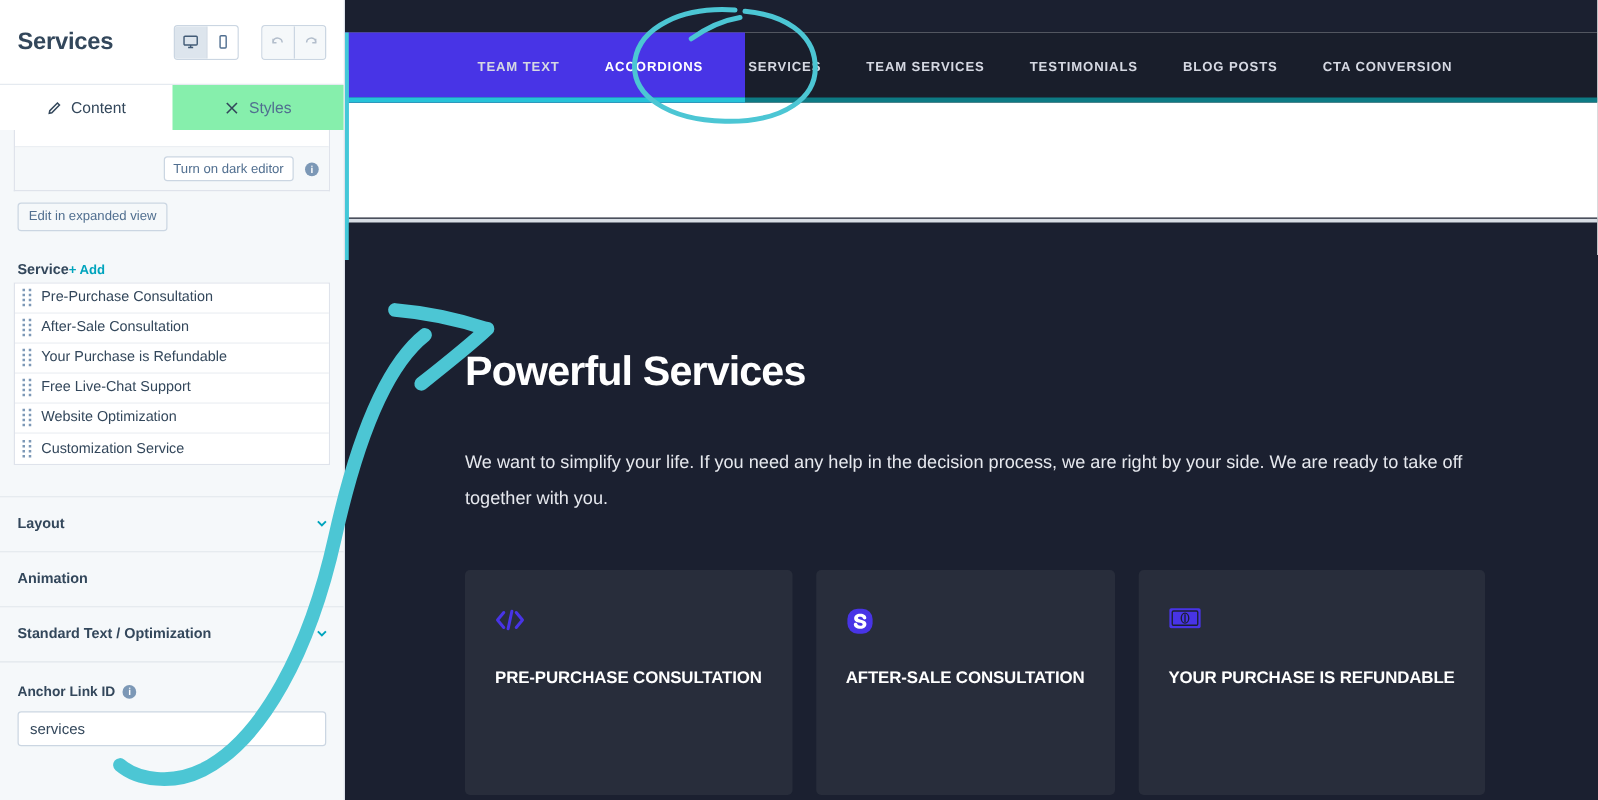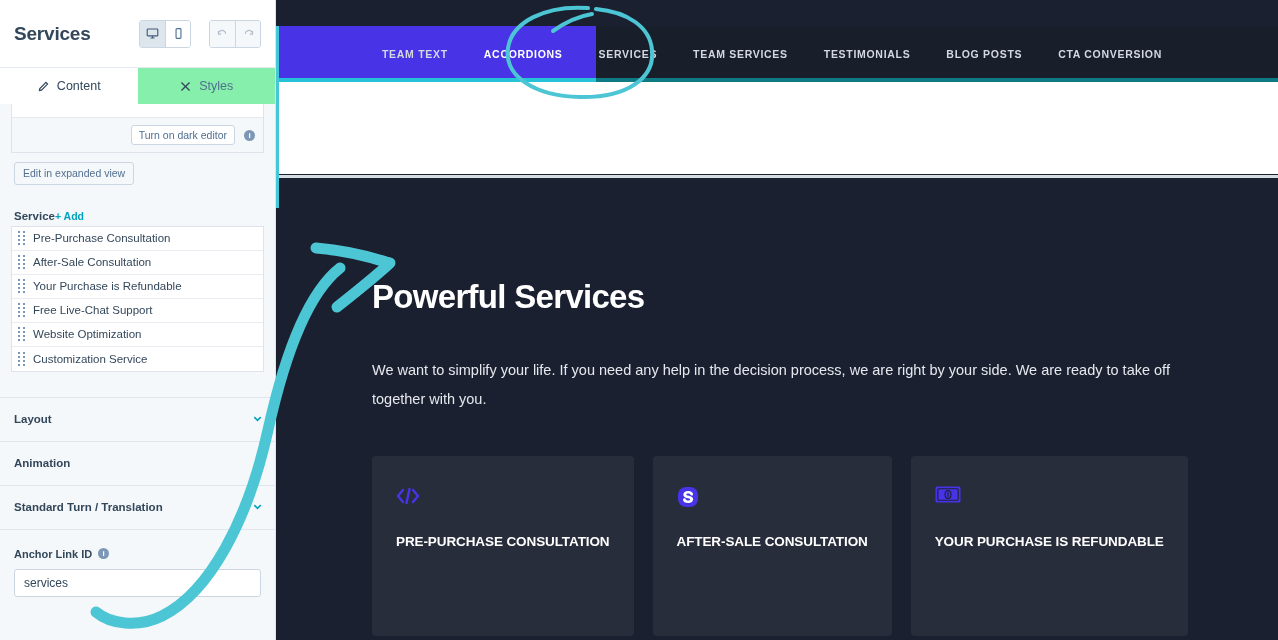"Standard Turn / Translation" span.acc-label { text: Turn / Translation -> Text / Optimization }
